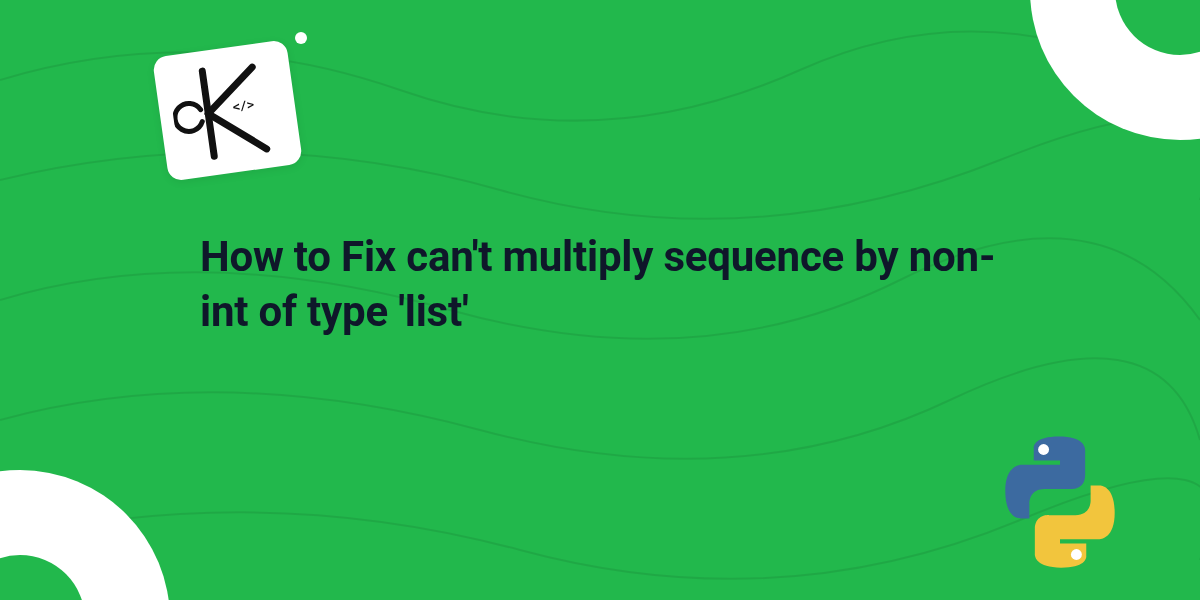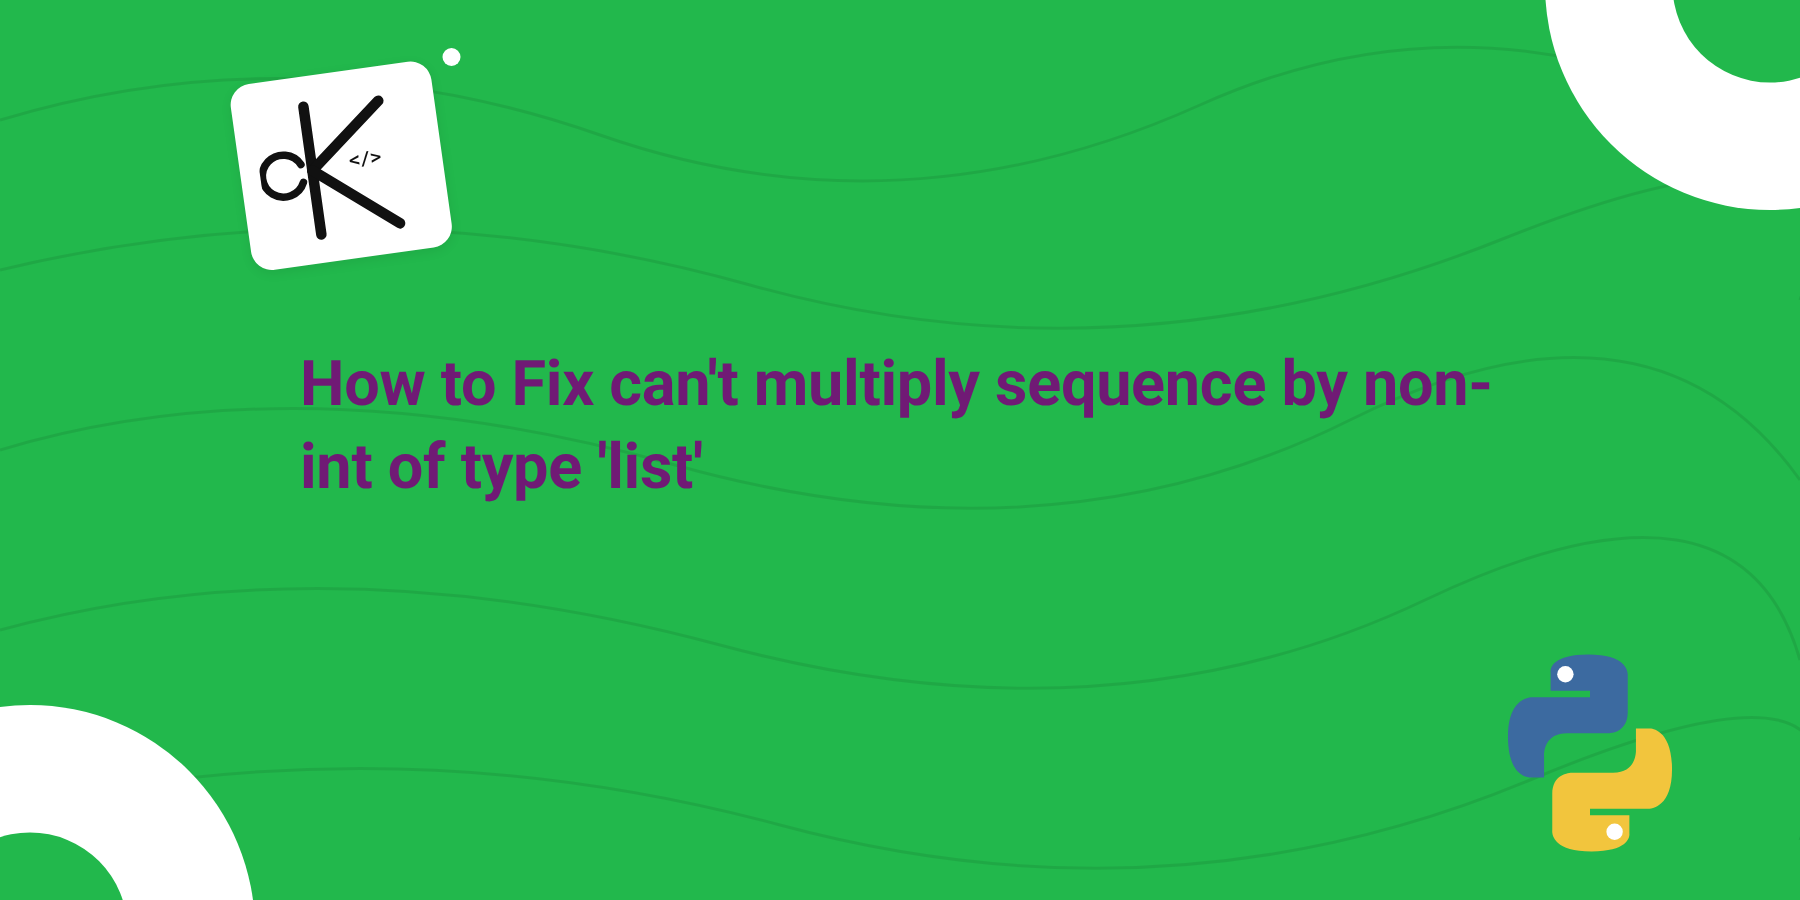"How to Fix can't multiply" .title { color: #701a75 -> #0f172a }
